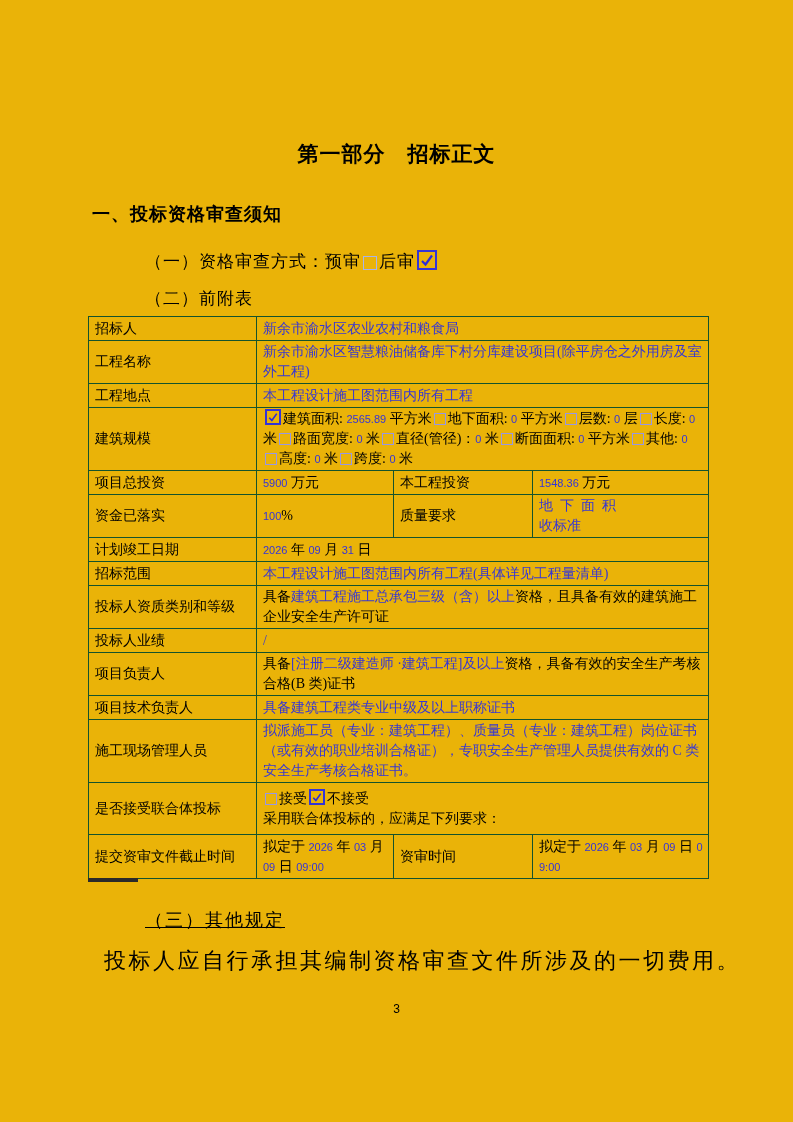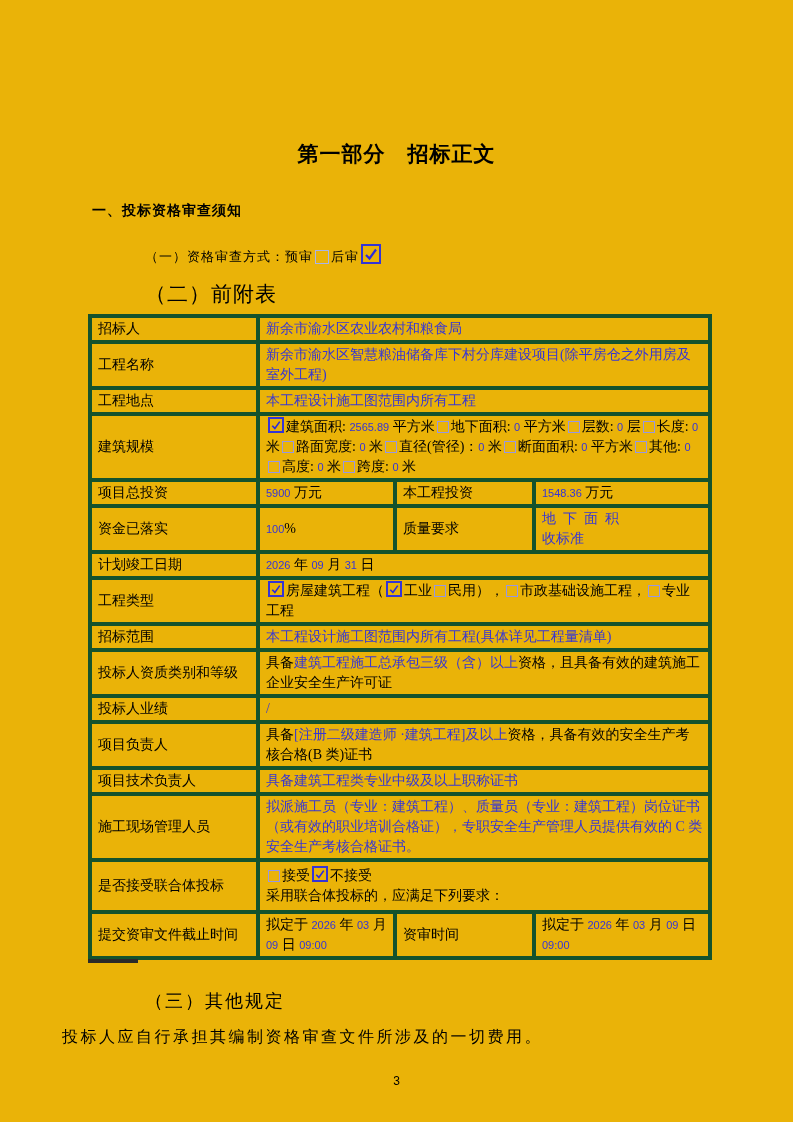"一、投标资格审查须知" .section-heading { font-size: 14px -> 18px }
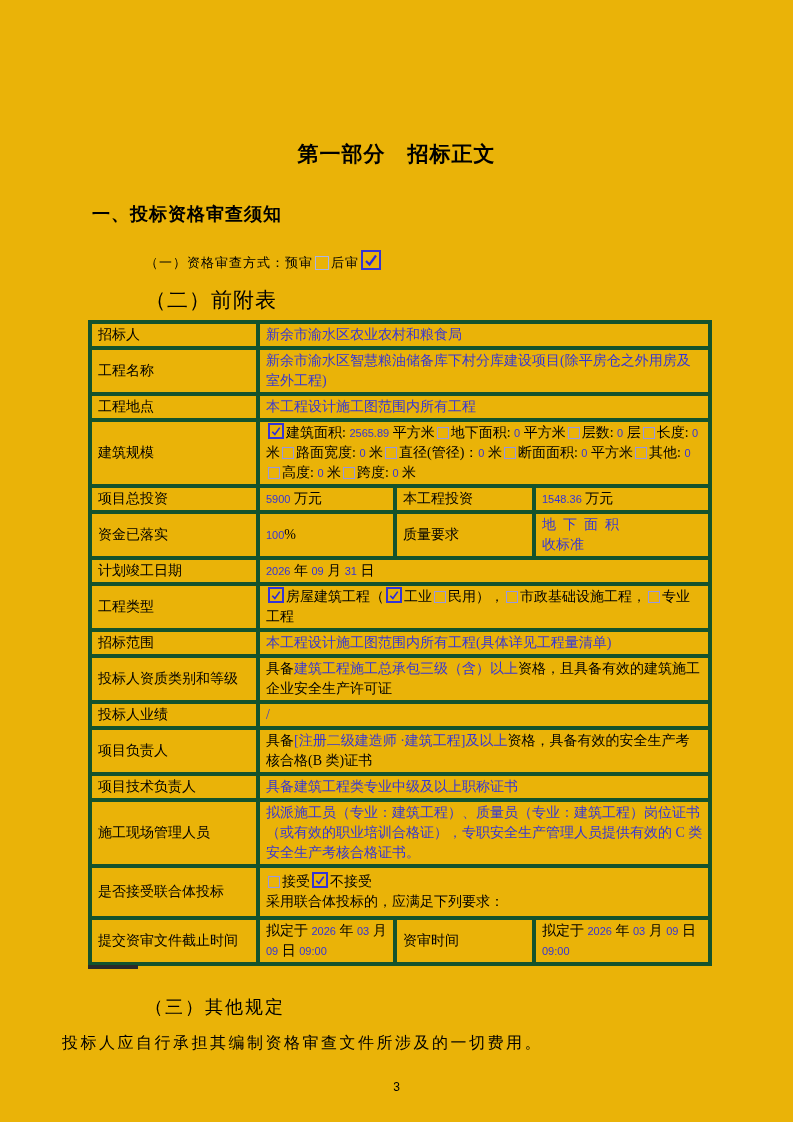"（一）资格审查方式：预审 后审" .line1 { font-size: 13px -> 17px }
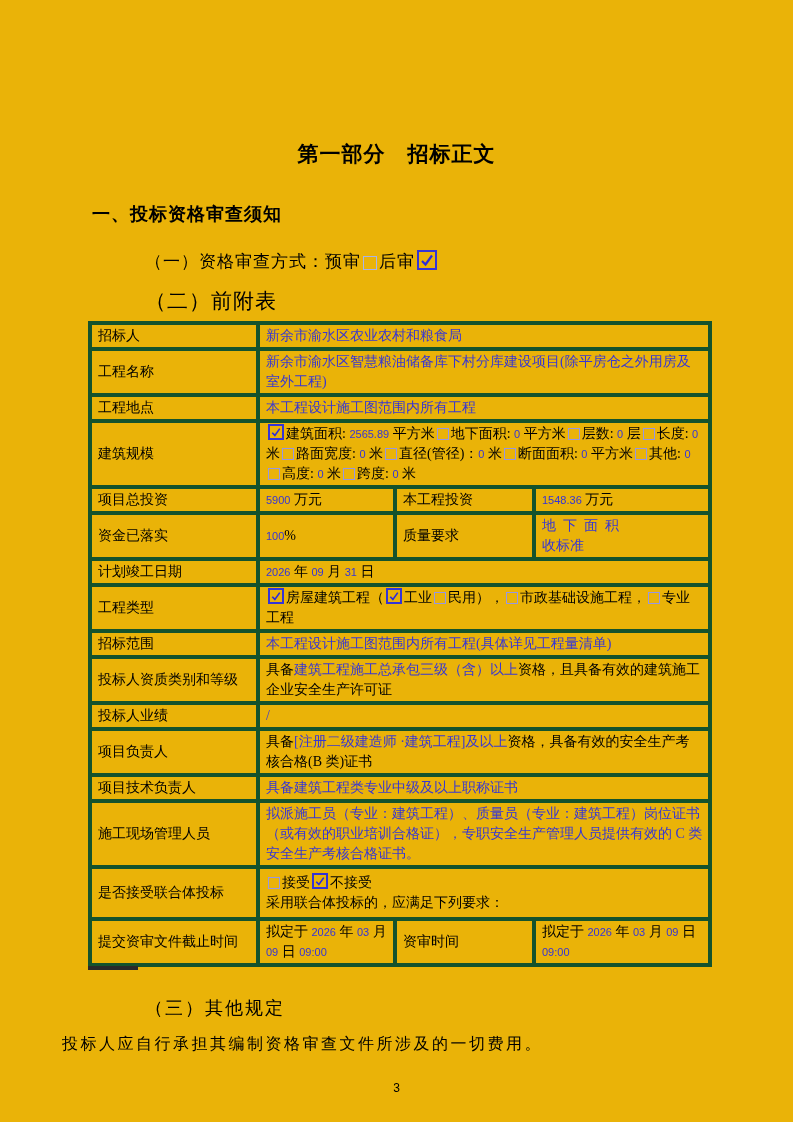"（二）前附表" .line2 { font-size: 21px -> 17px }
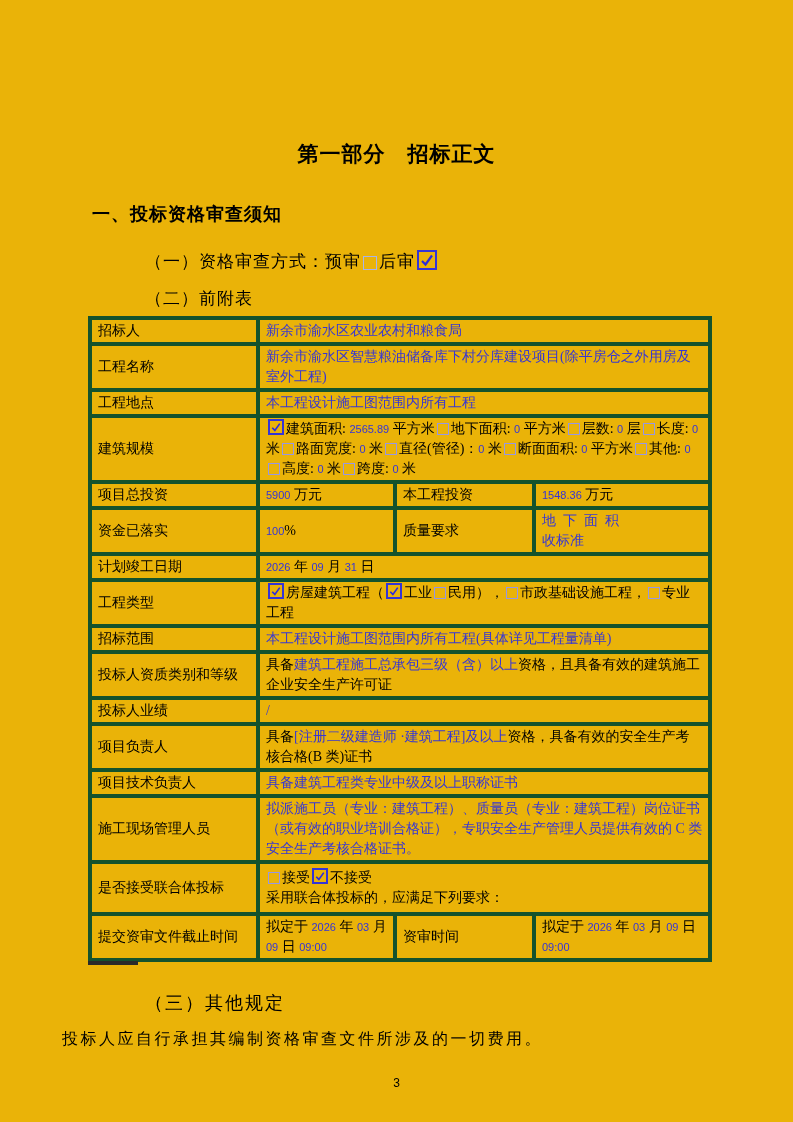"招标人" table.info-table td { border: 4px solid #14532d -> 1px solid #14532d }
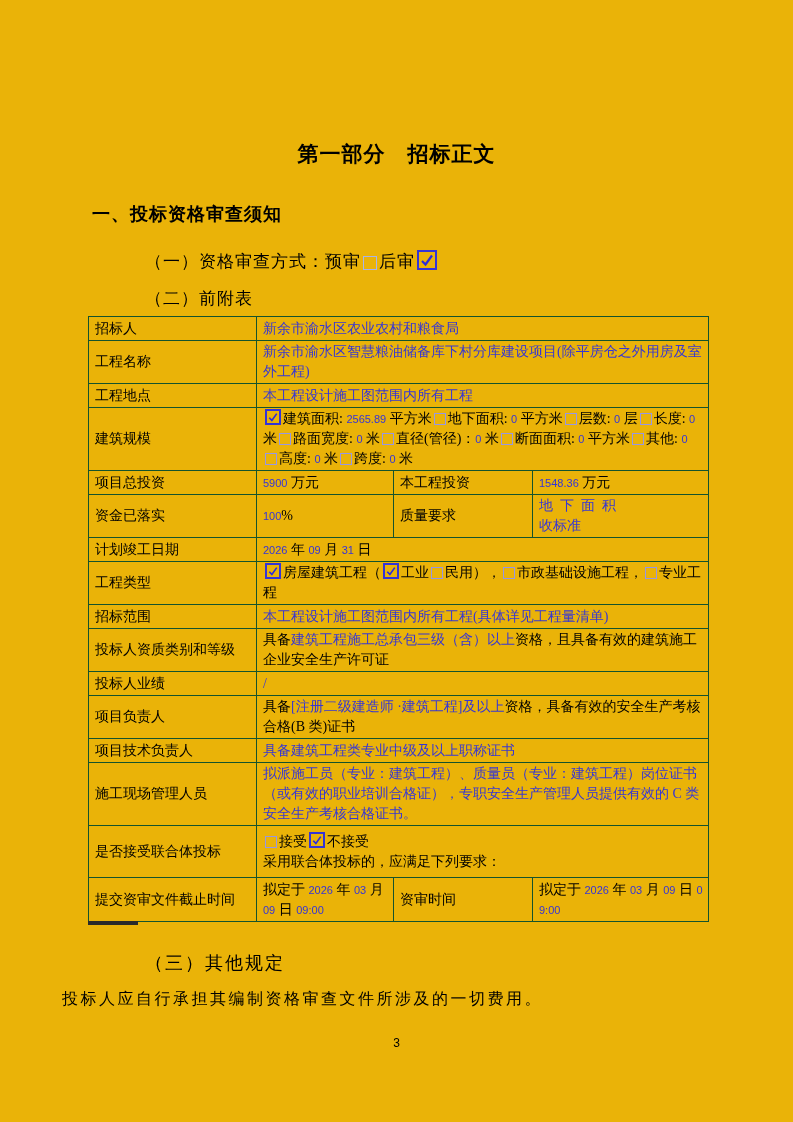"工程类型" tr { html: <tr> <td>工程类型</td> <td><span><svg> <path></path> </svg></span><span>房屋建筑工程（</span><span><svg> <path></path> </svg></span><span>工业</span><span></span><span>民用），</span><span></span><span>市政基础设施工程，</span><span></span><span>专业工程</span></td> </tr> -> none }
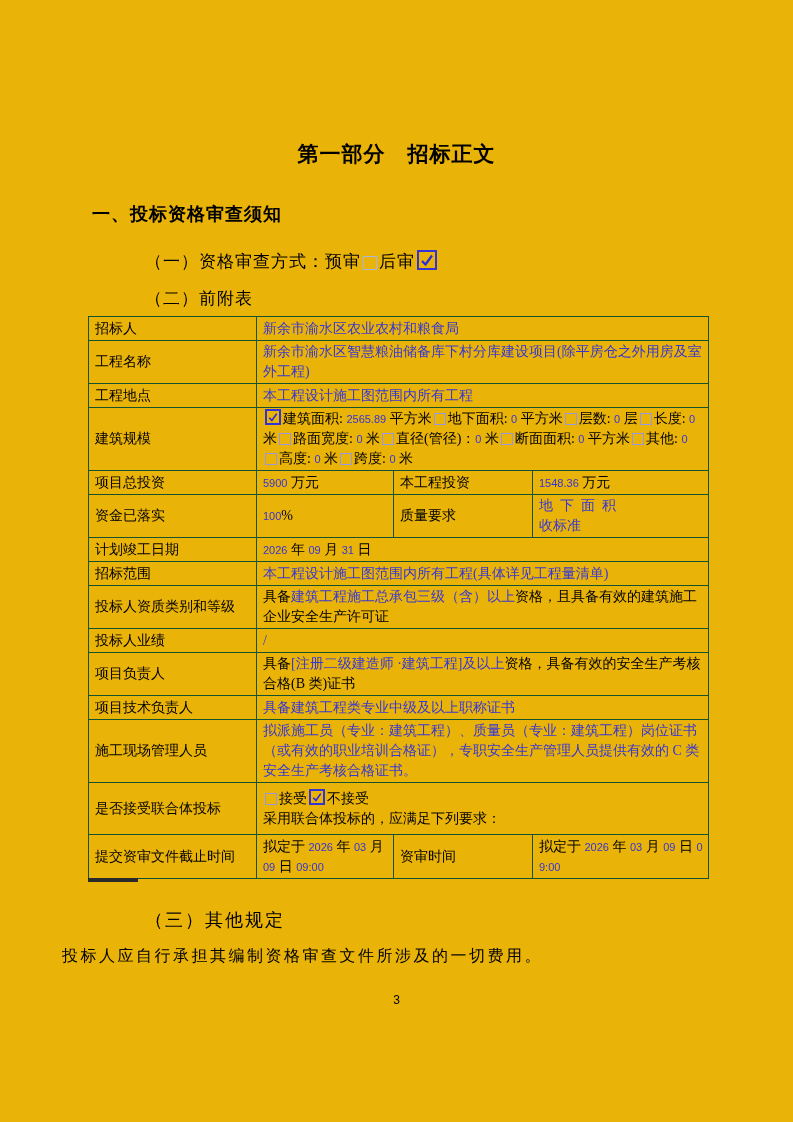"（三）其他规定" .line3 { text-decoration: none -> underline }
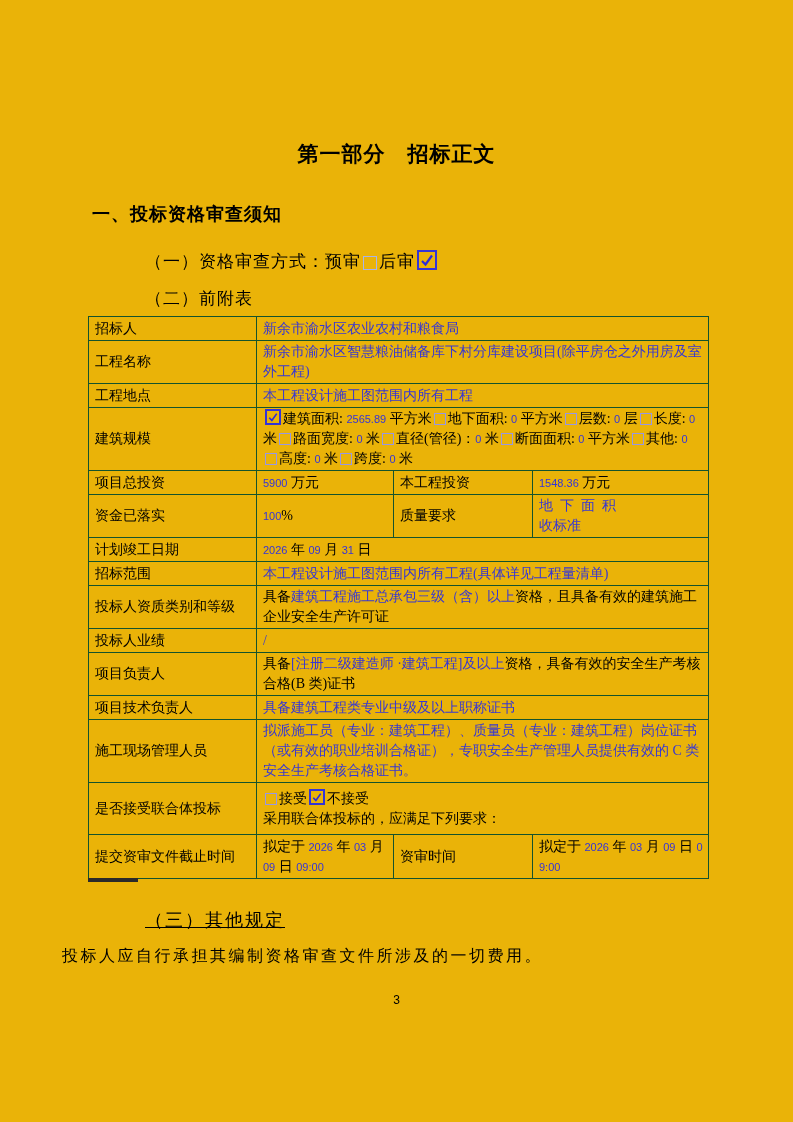"投标人应自行承担其编制资格审查文件所涉及的一切费用。" .closing { font-size: 16px -> 22px; margin: 14px 0 0 62px -> 14px 0 0 104px }
